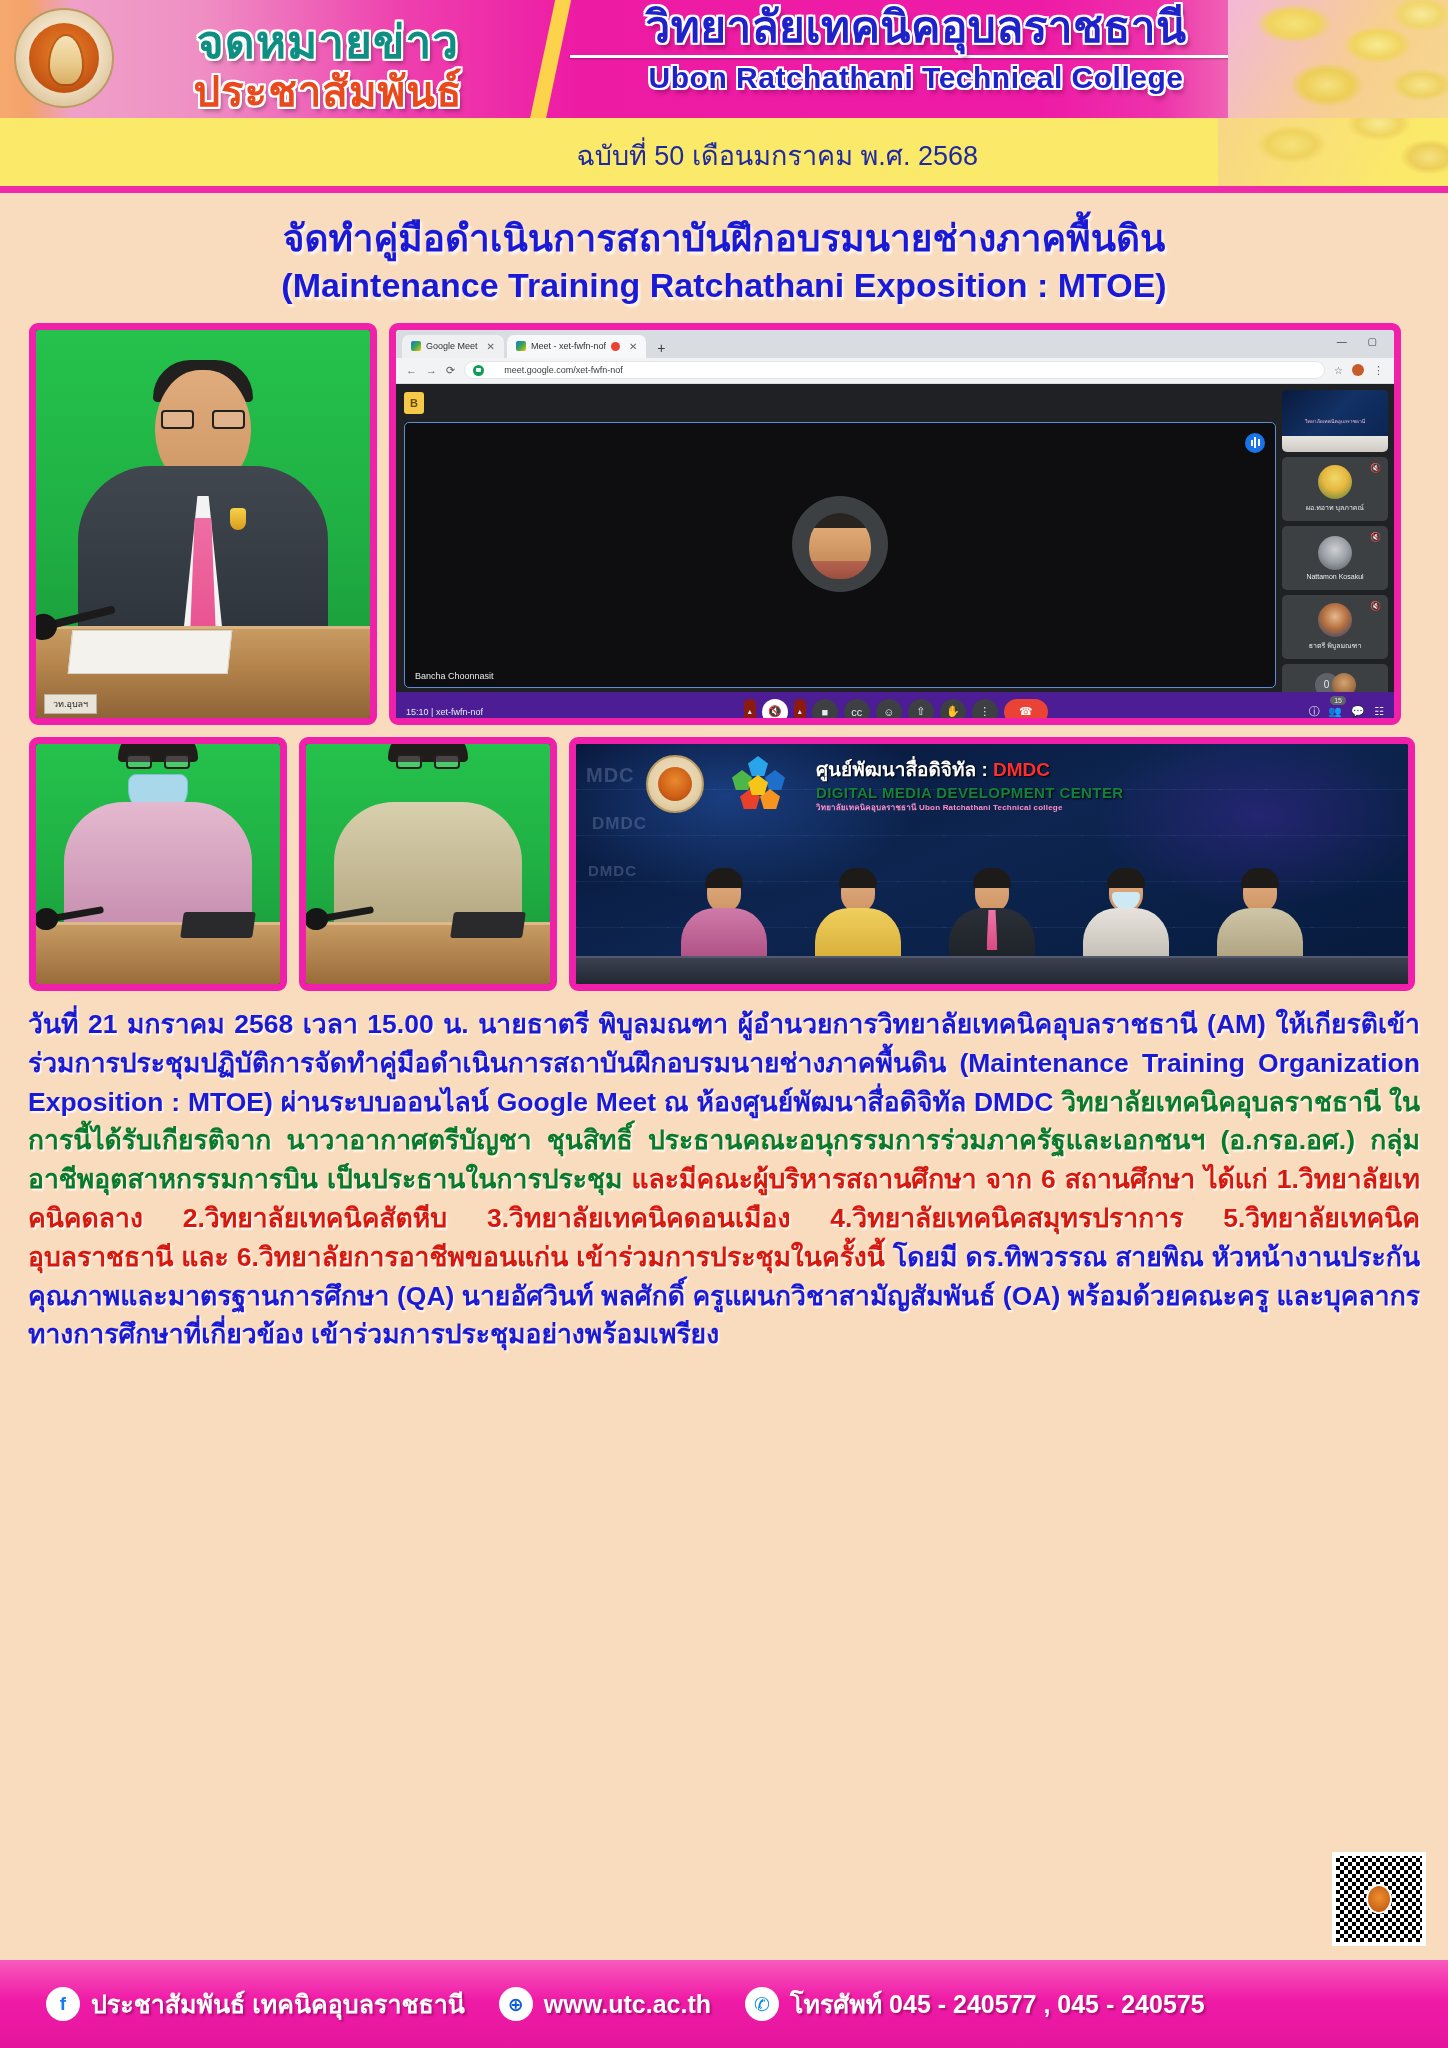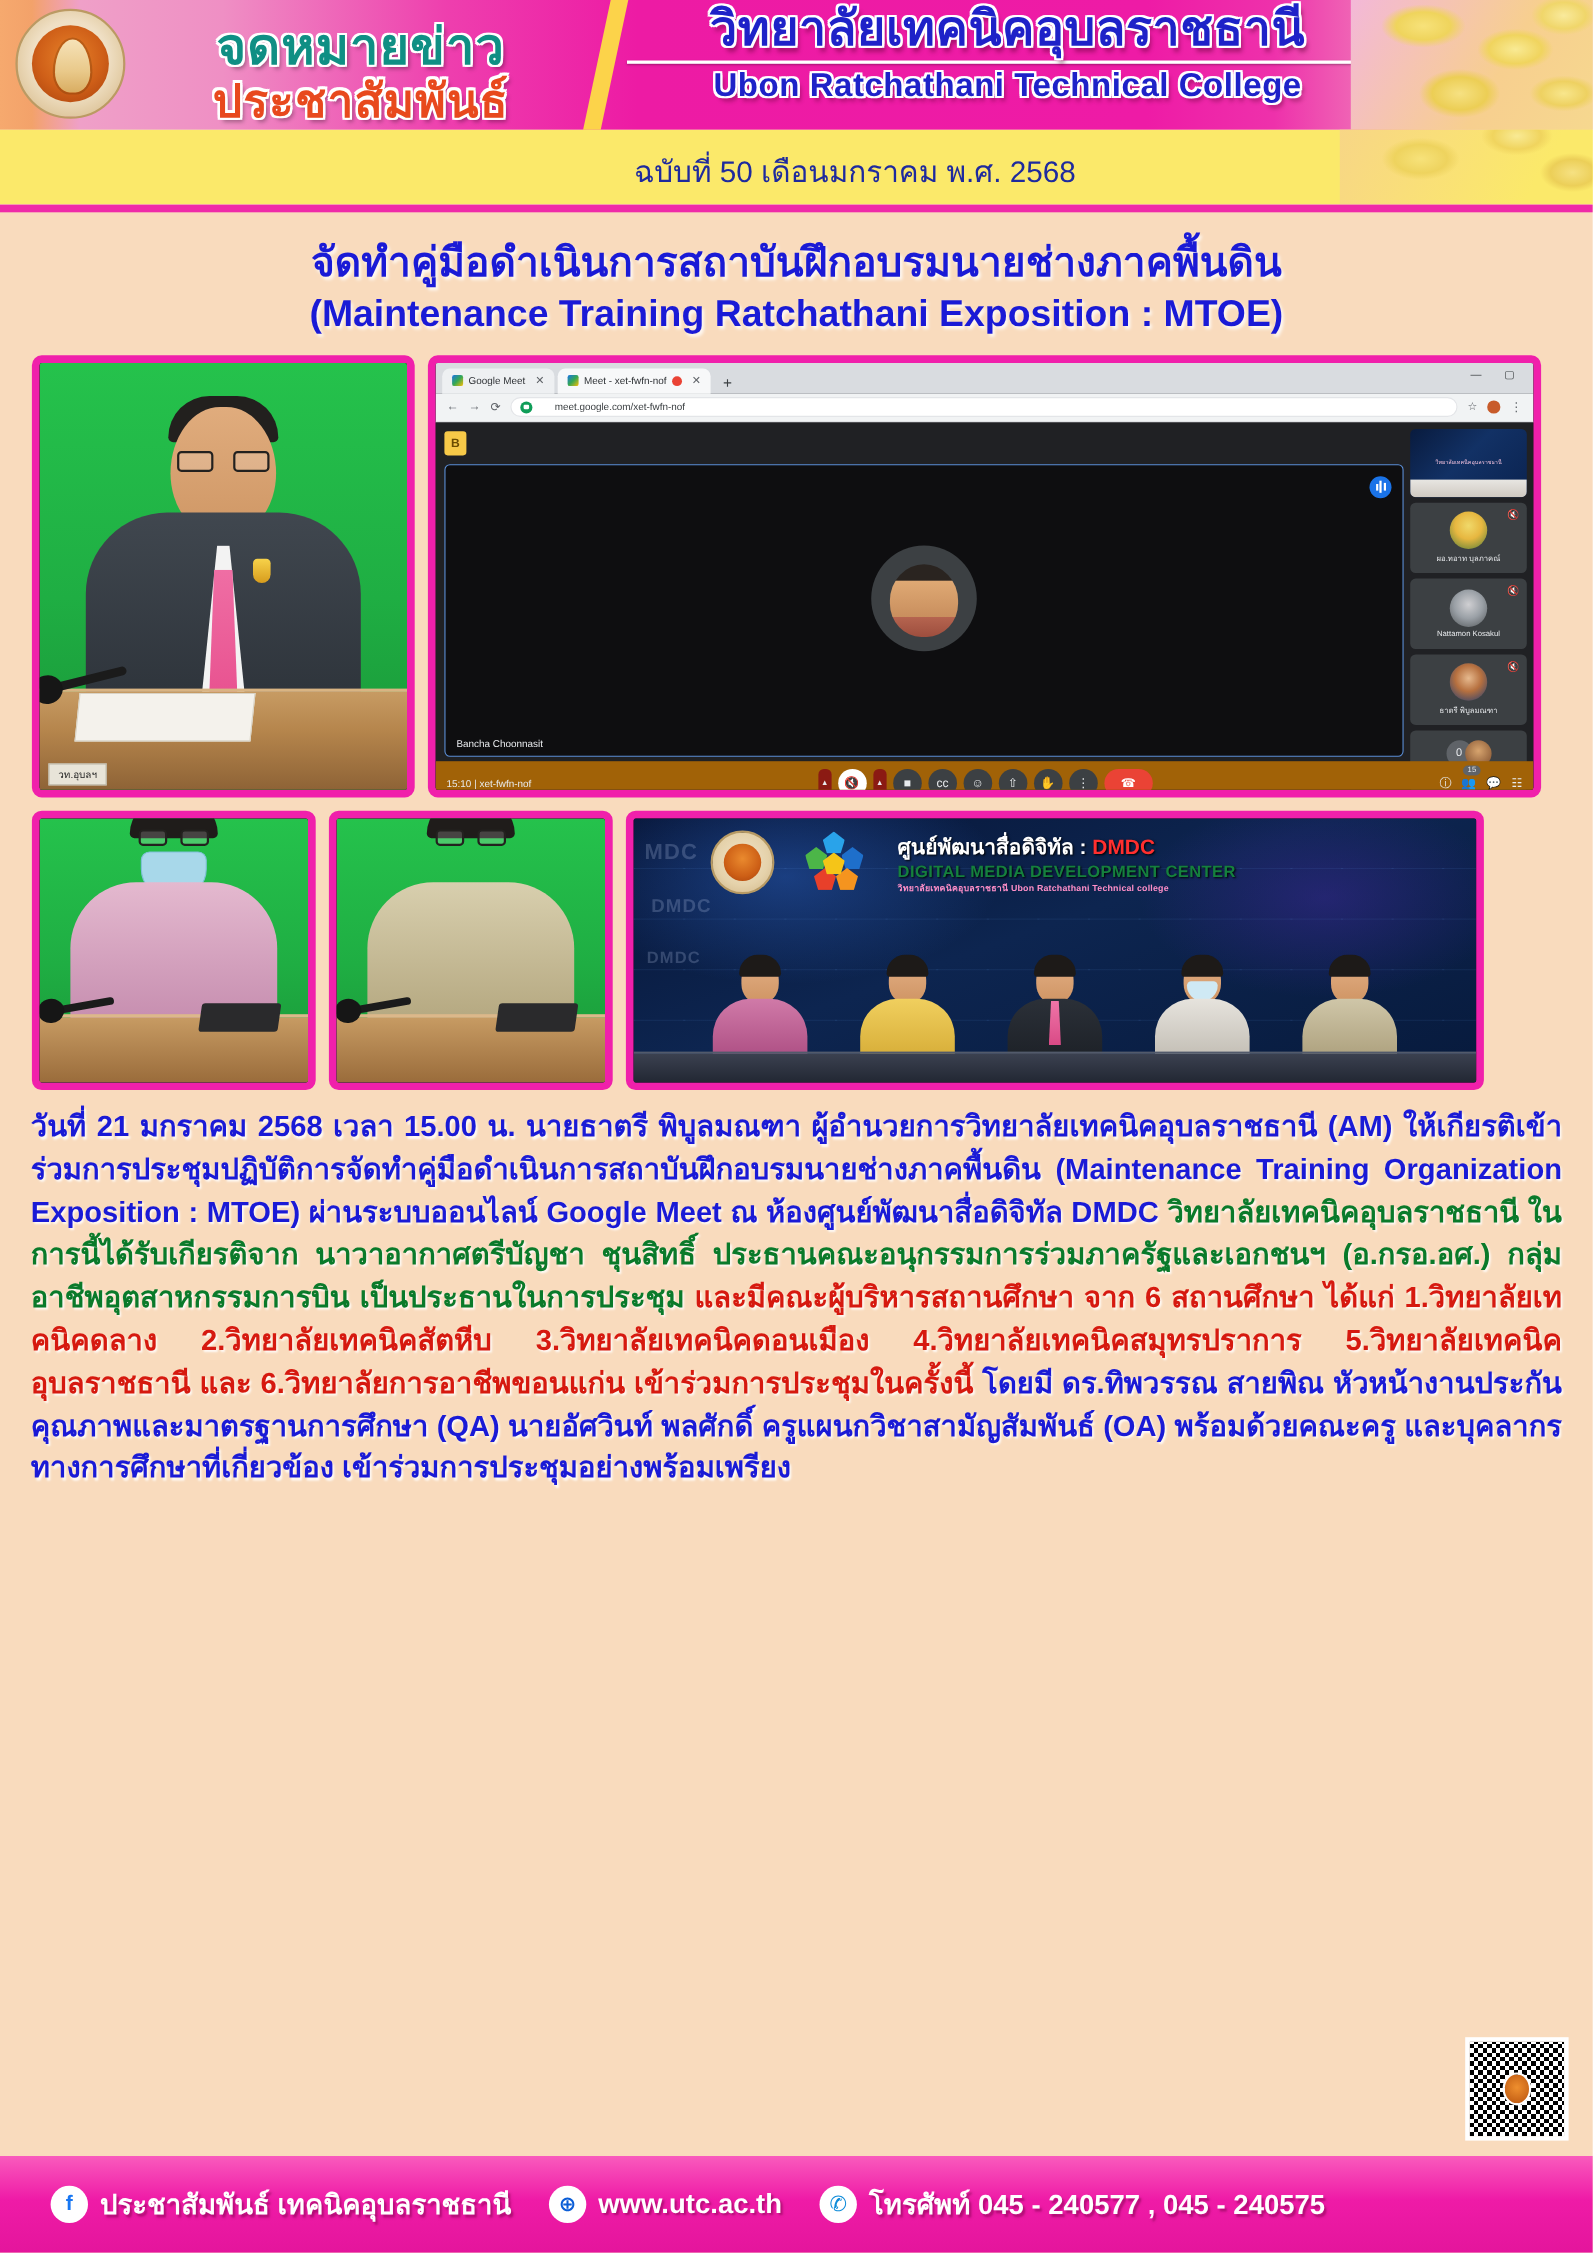"15:10 | xet-fwfn-nof" .meet-controls { background: #a16207 -> #4c1d95 }
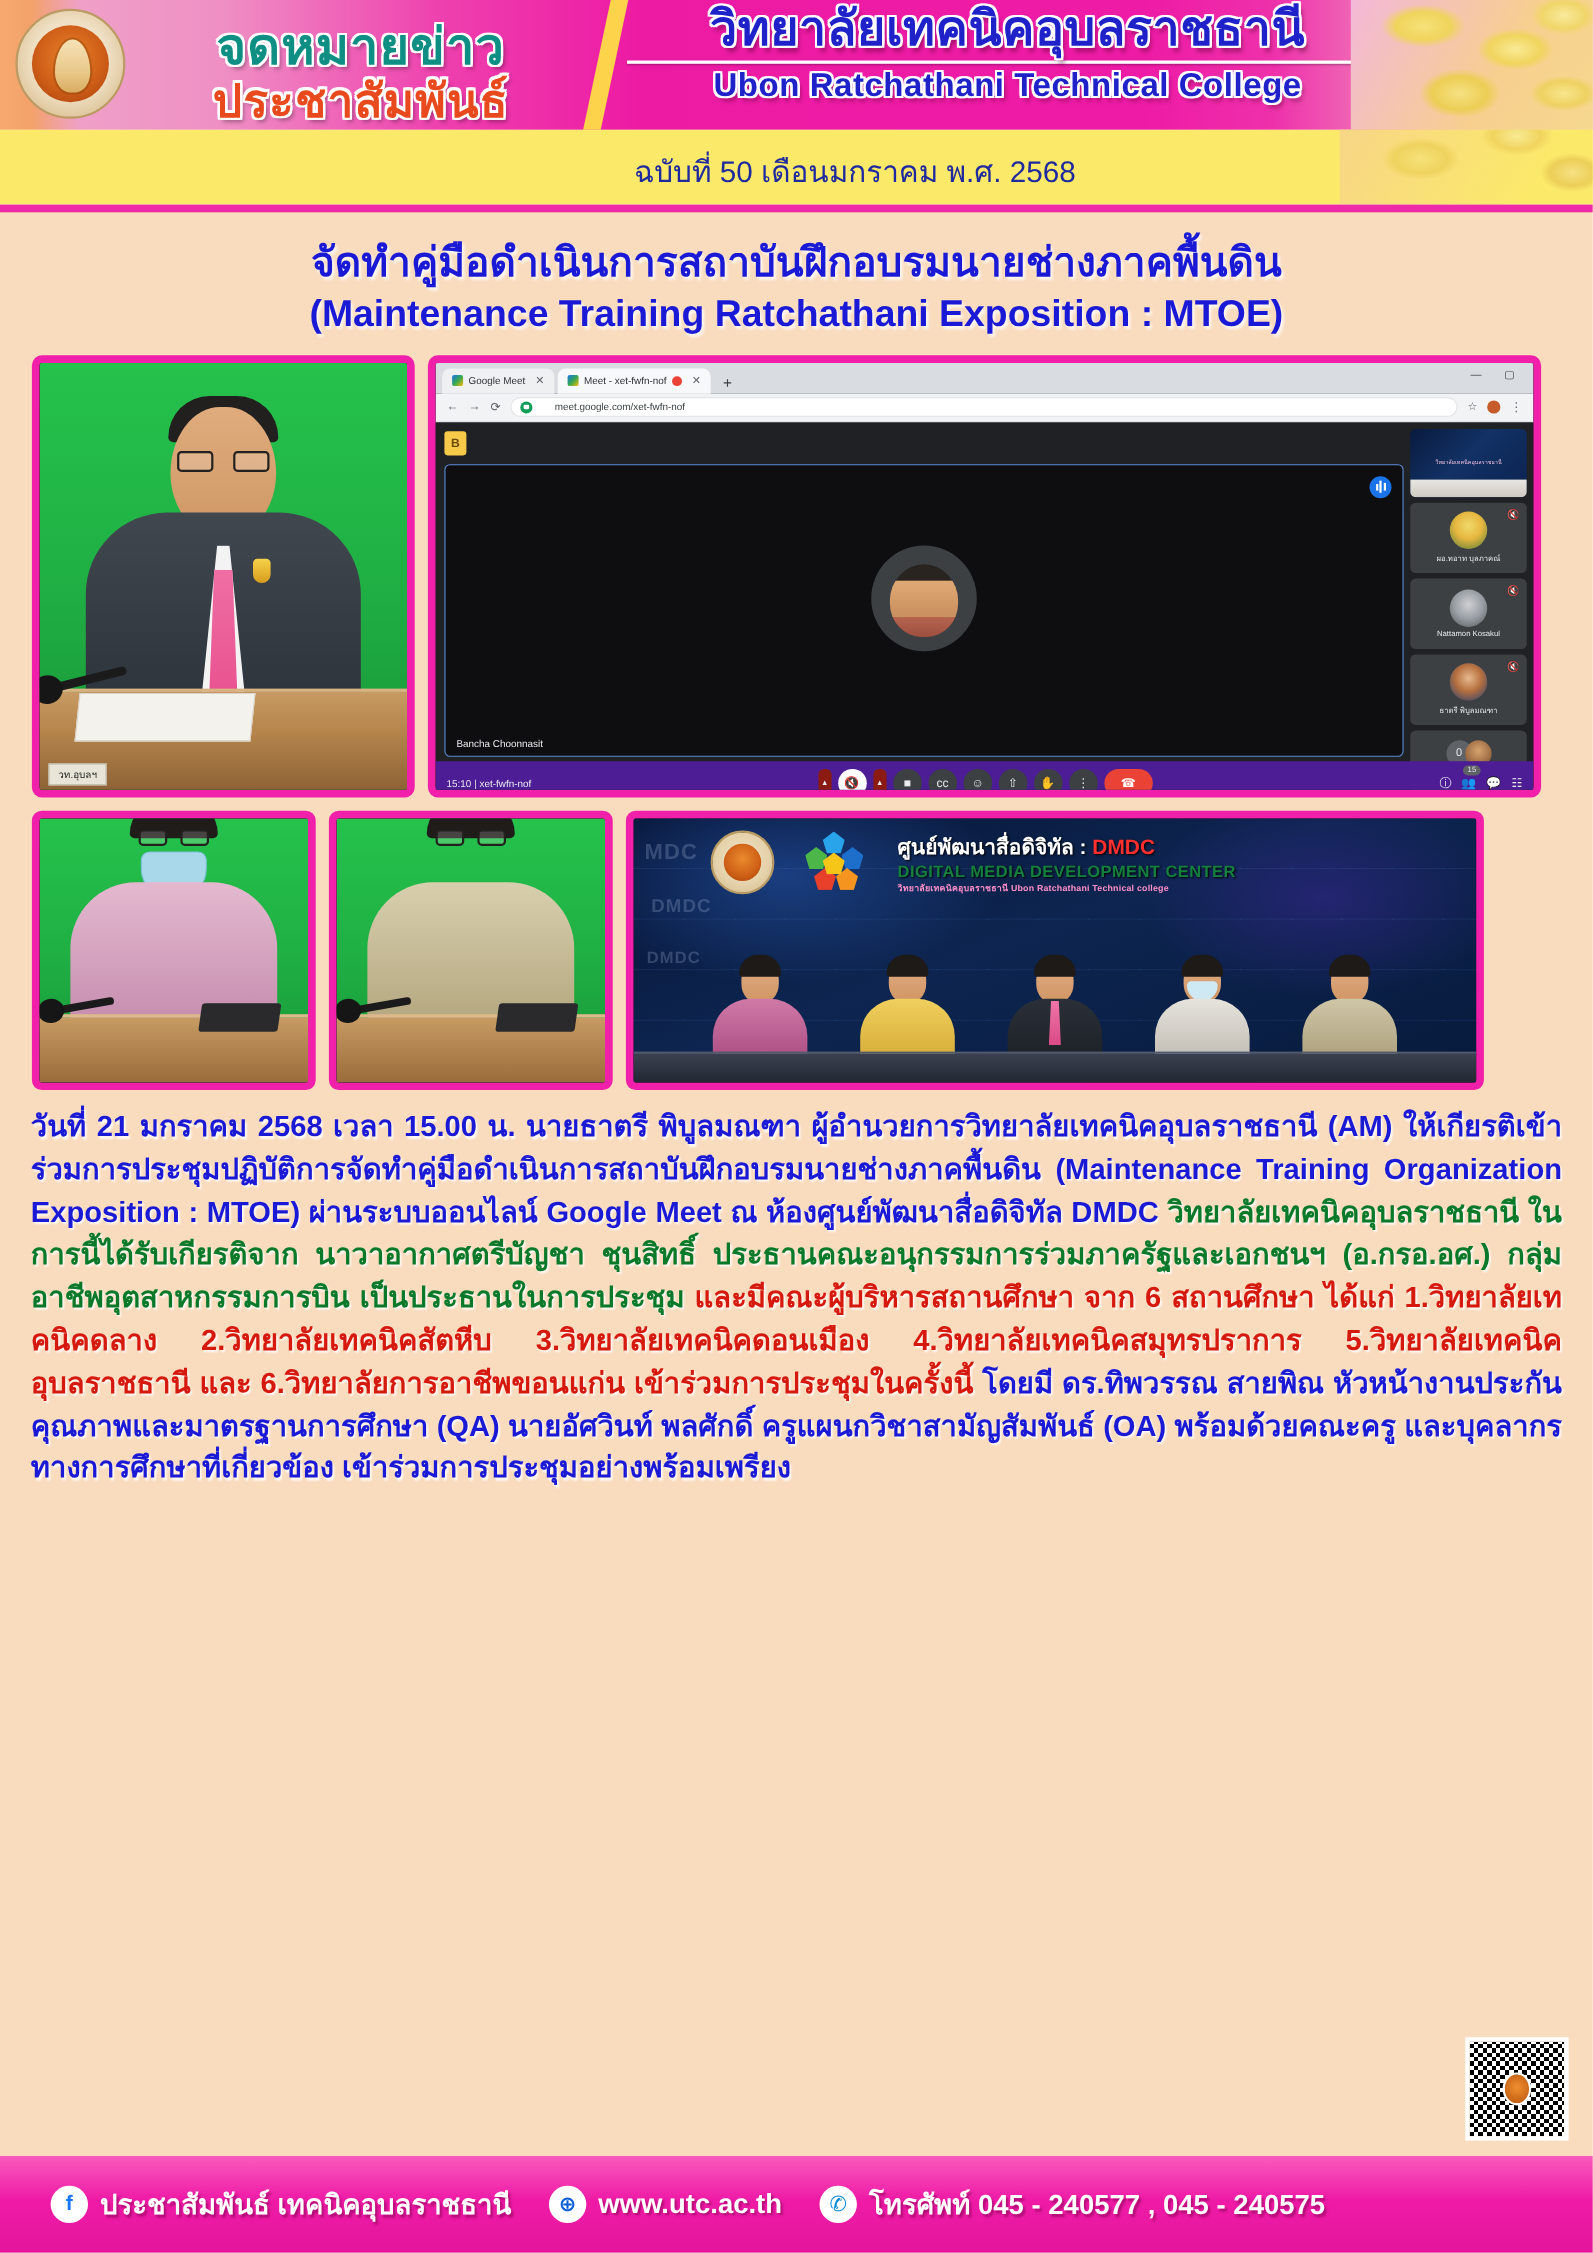"MDC" .ph-dmdc { width: 780px -> 846px }
